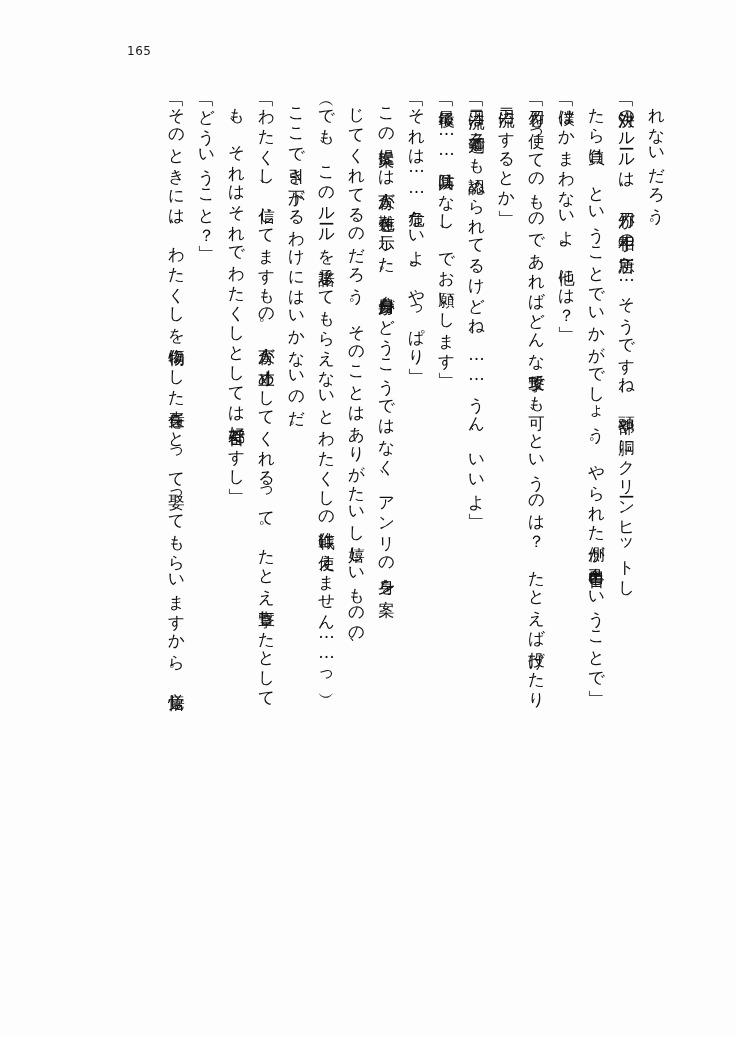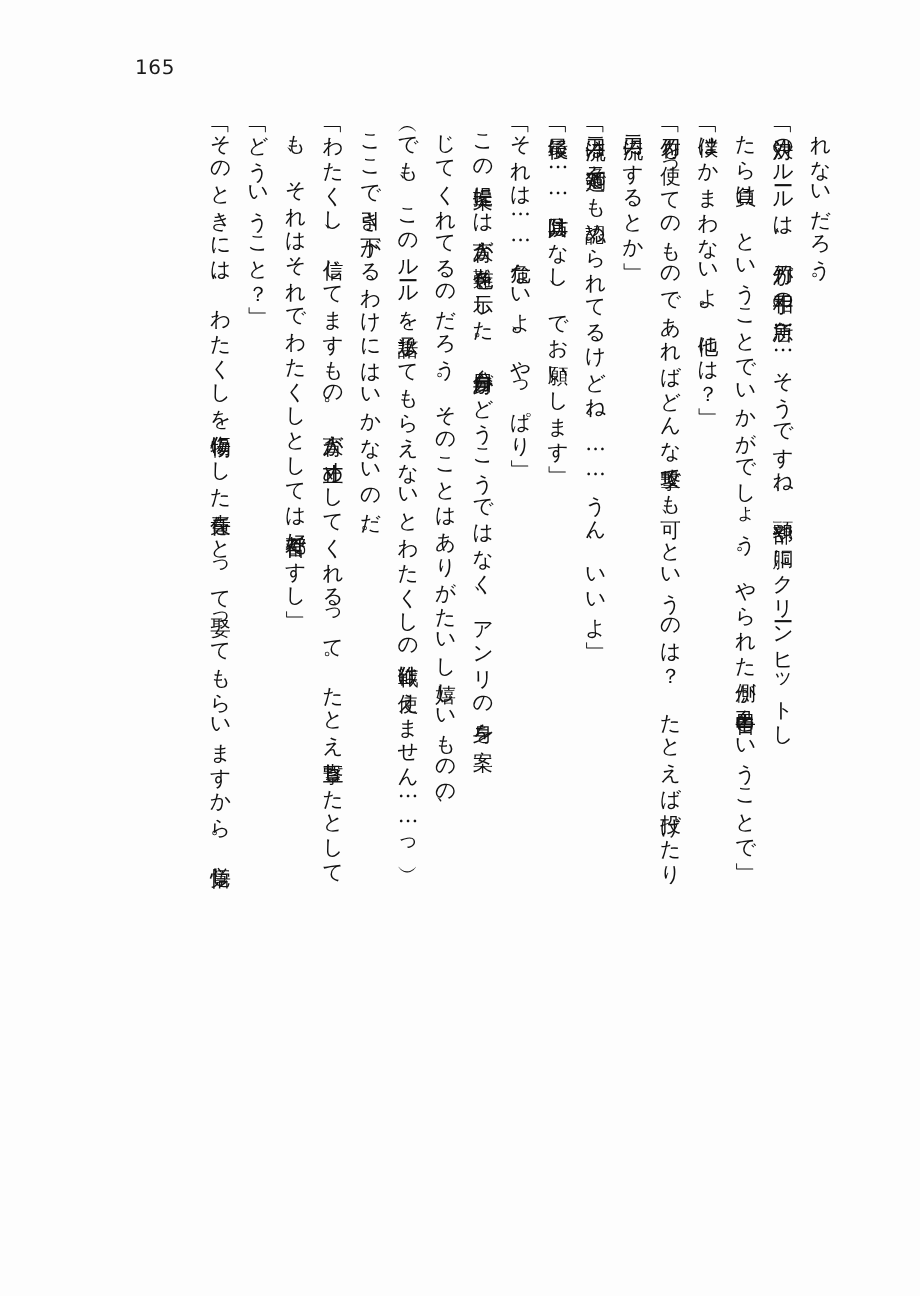"165" .page-number { font-size: 16px -> 12px; left: 108px -> 127px }
